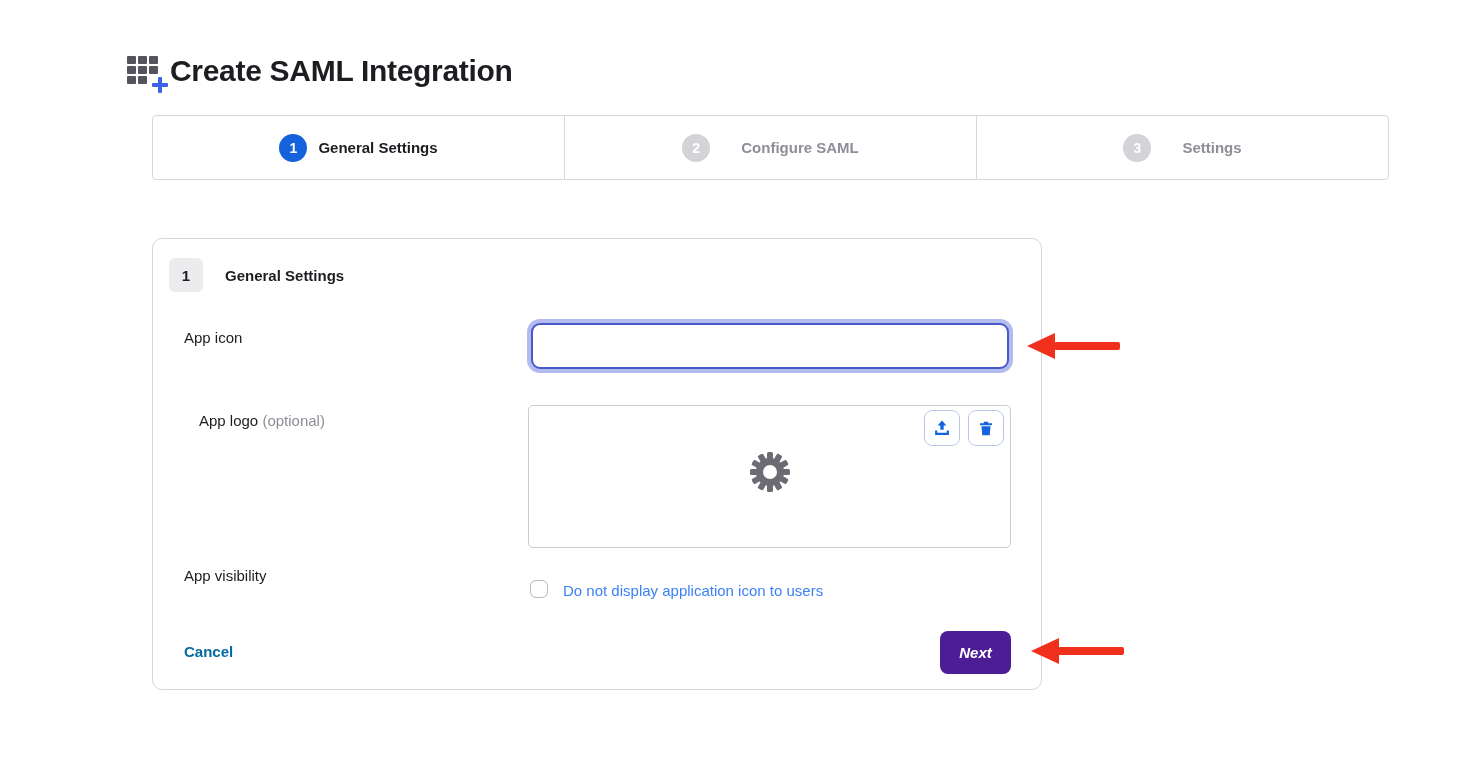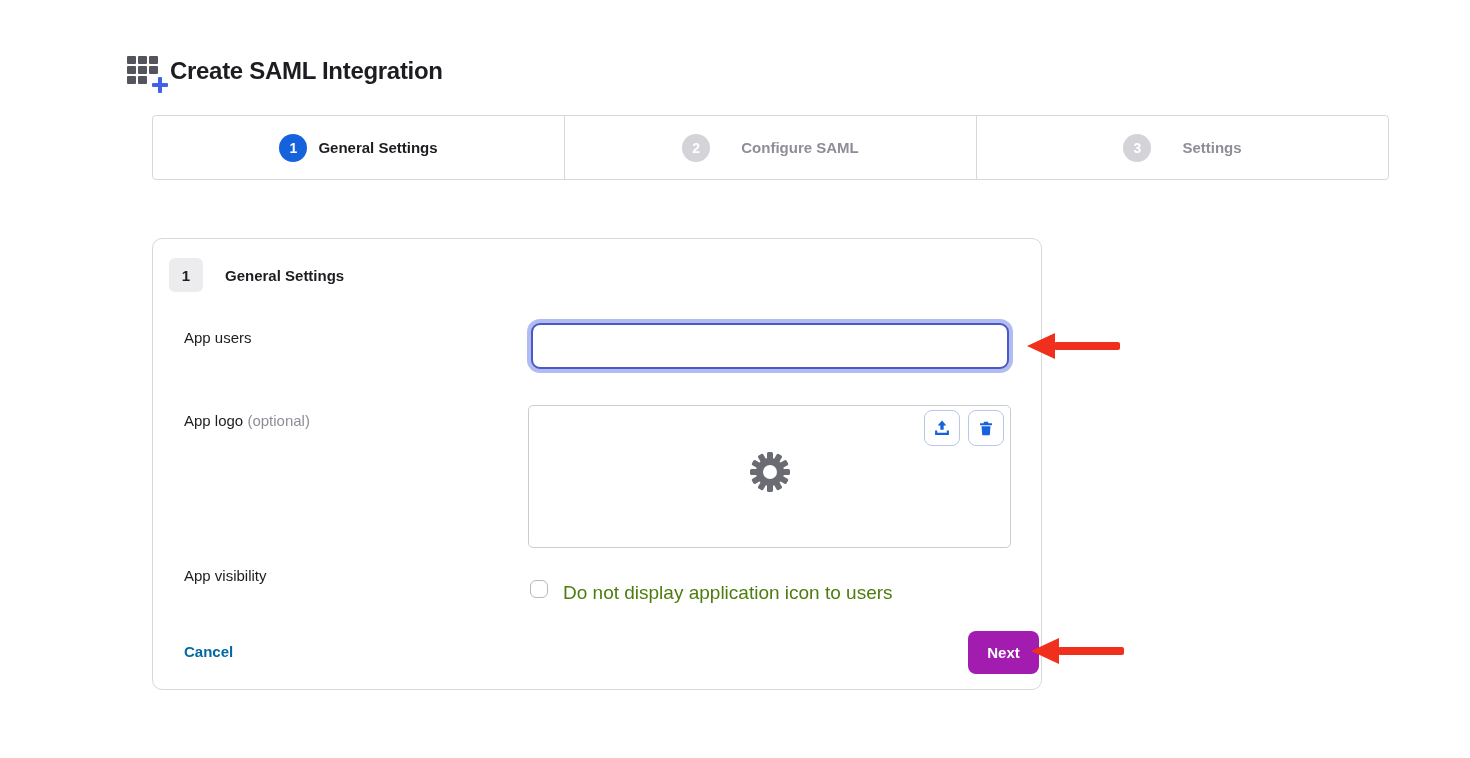"Create SAML Integration" .page-title { font-size: 24px -> 30px }
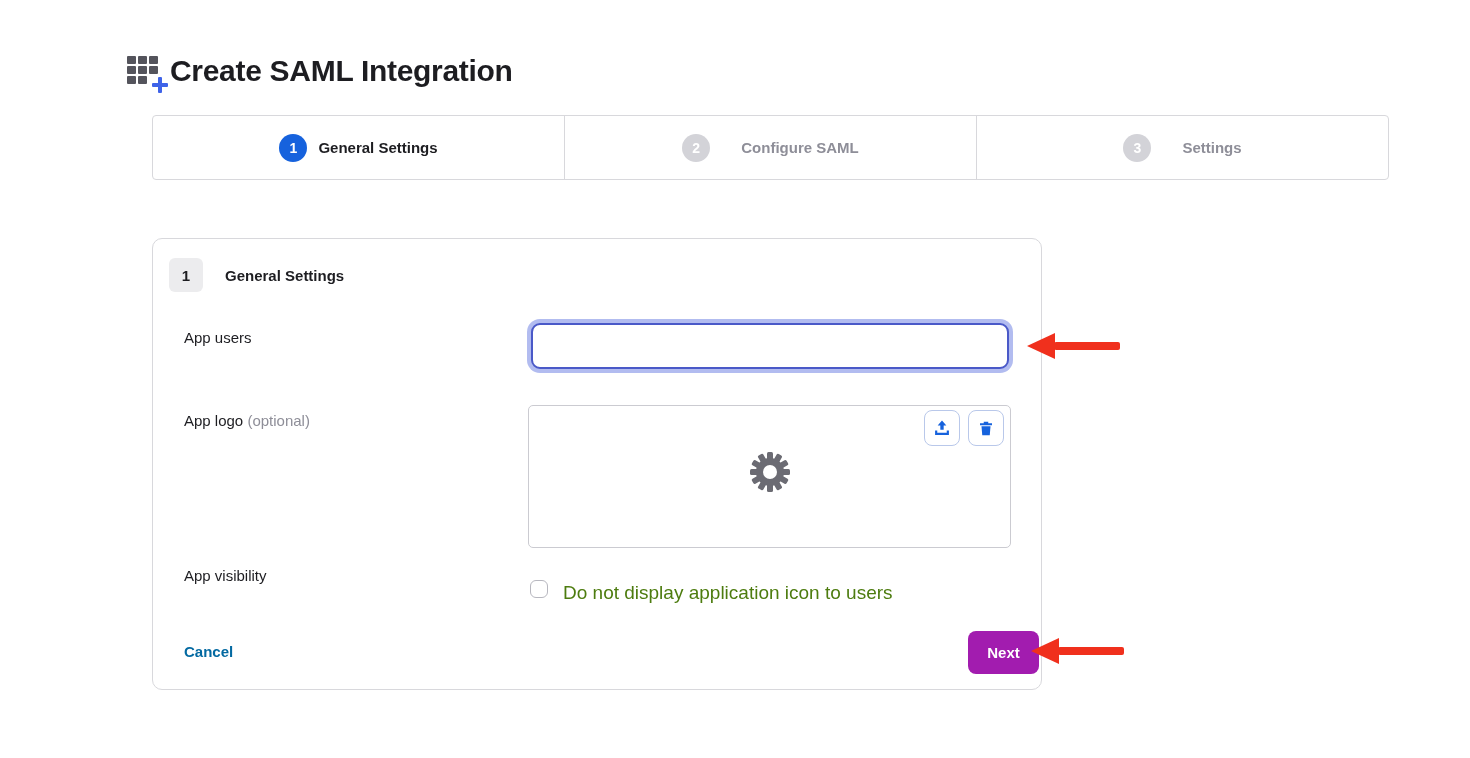"App users" label.field-label { text: users -> icon }
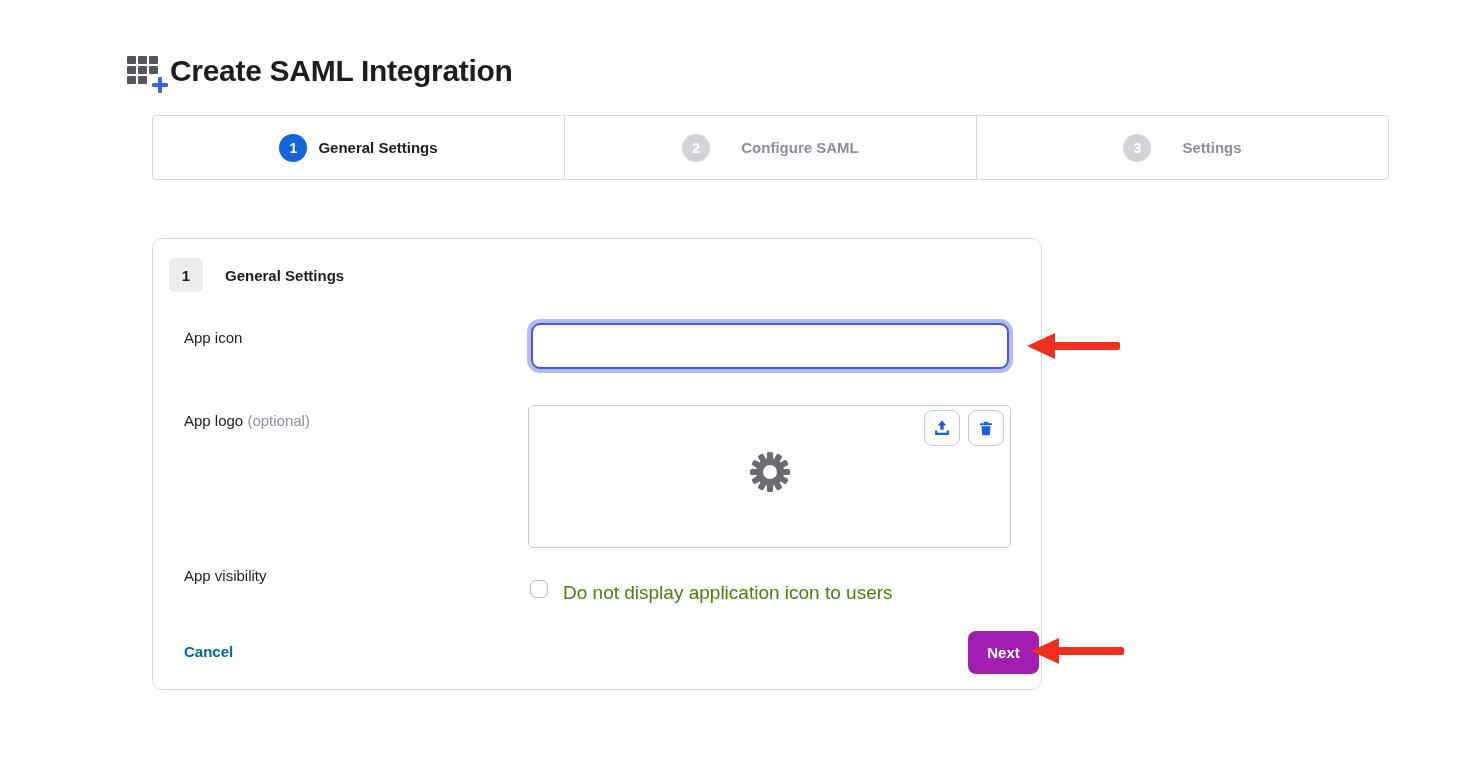"App logo (optional)" label.field-label { margin-left: none -> 15px }
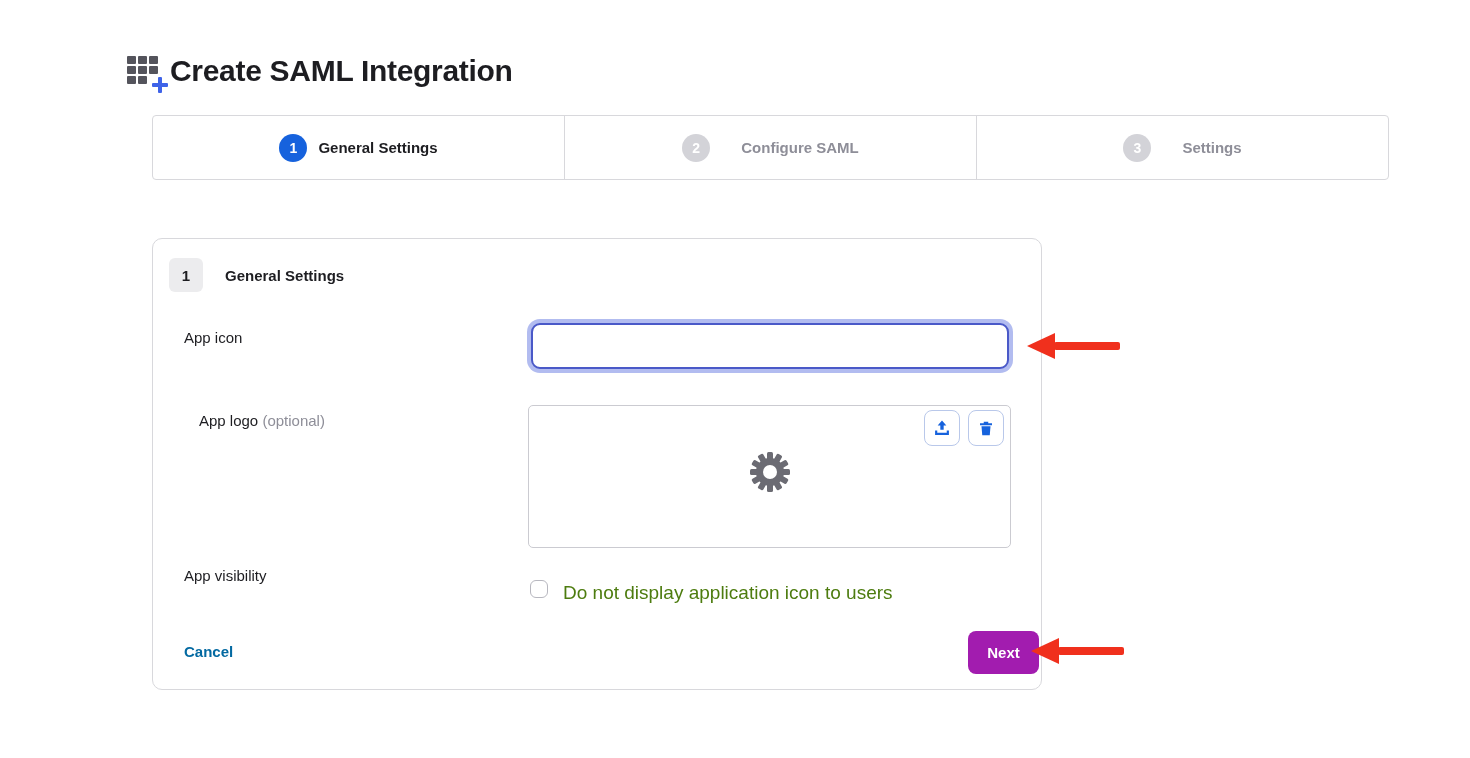"Do not display application icon" .checkbox-label { color: #4d7c0f -> #3b82f6; font-size: 19px -> 15px }
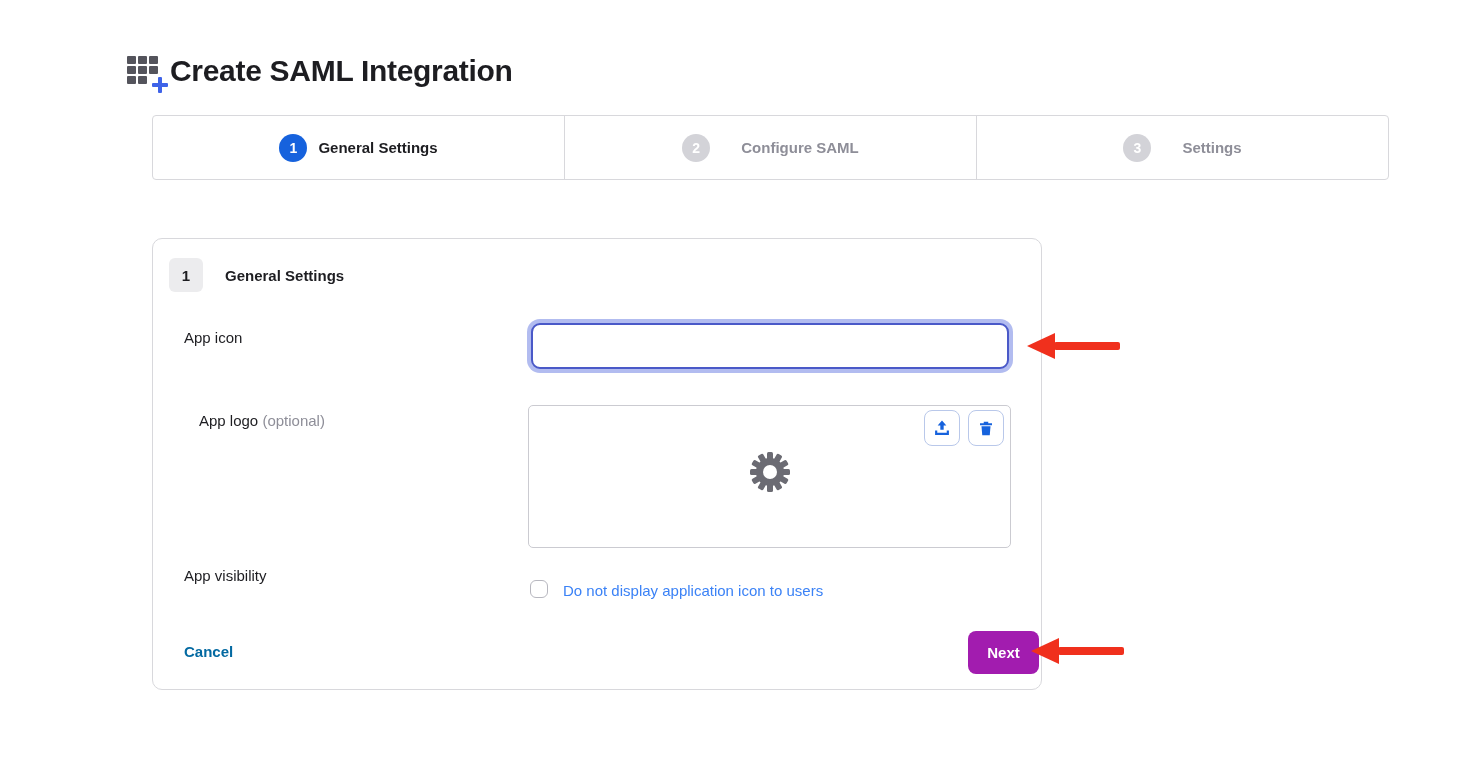"Next" .next-button { background: #a21caf -> #4c1d95; font-style: none -> italic; left: 815px -> 787px }
